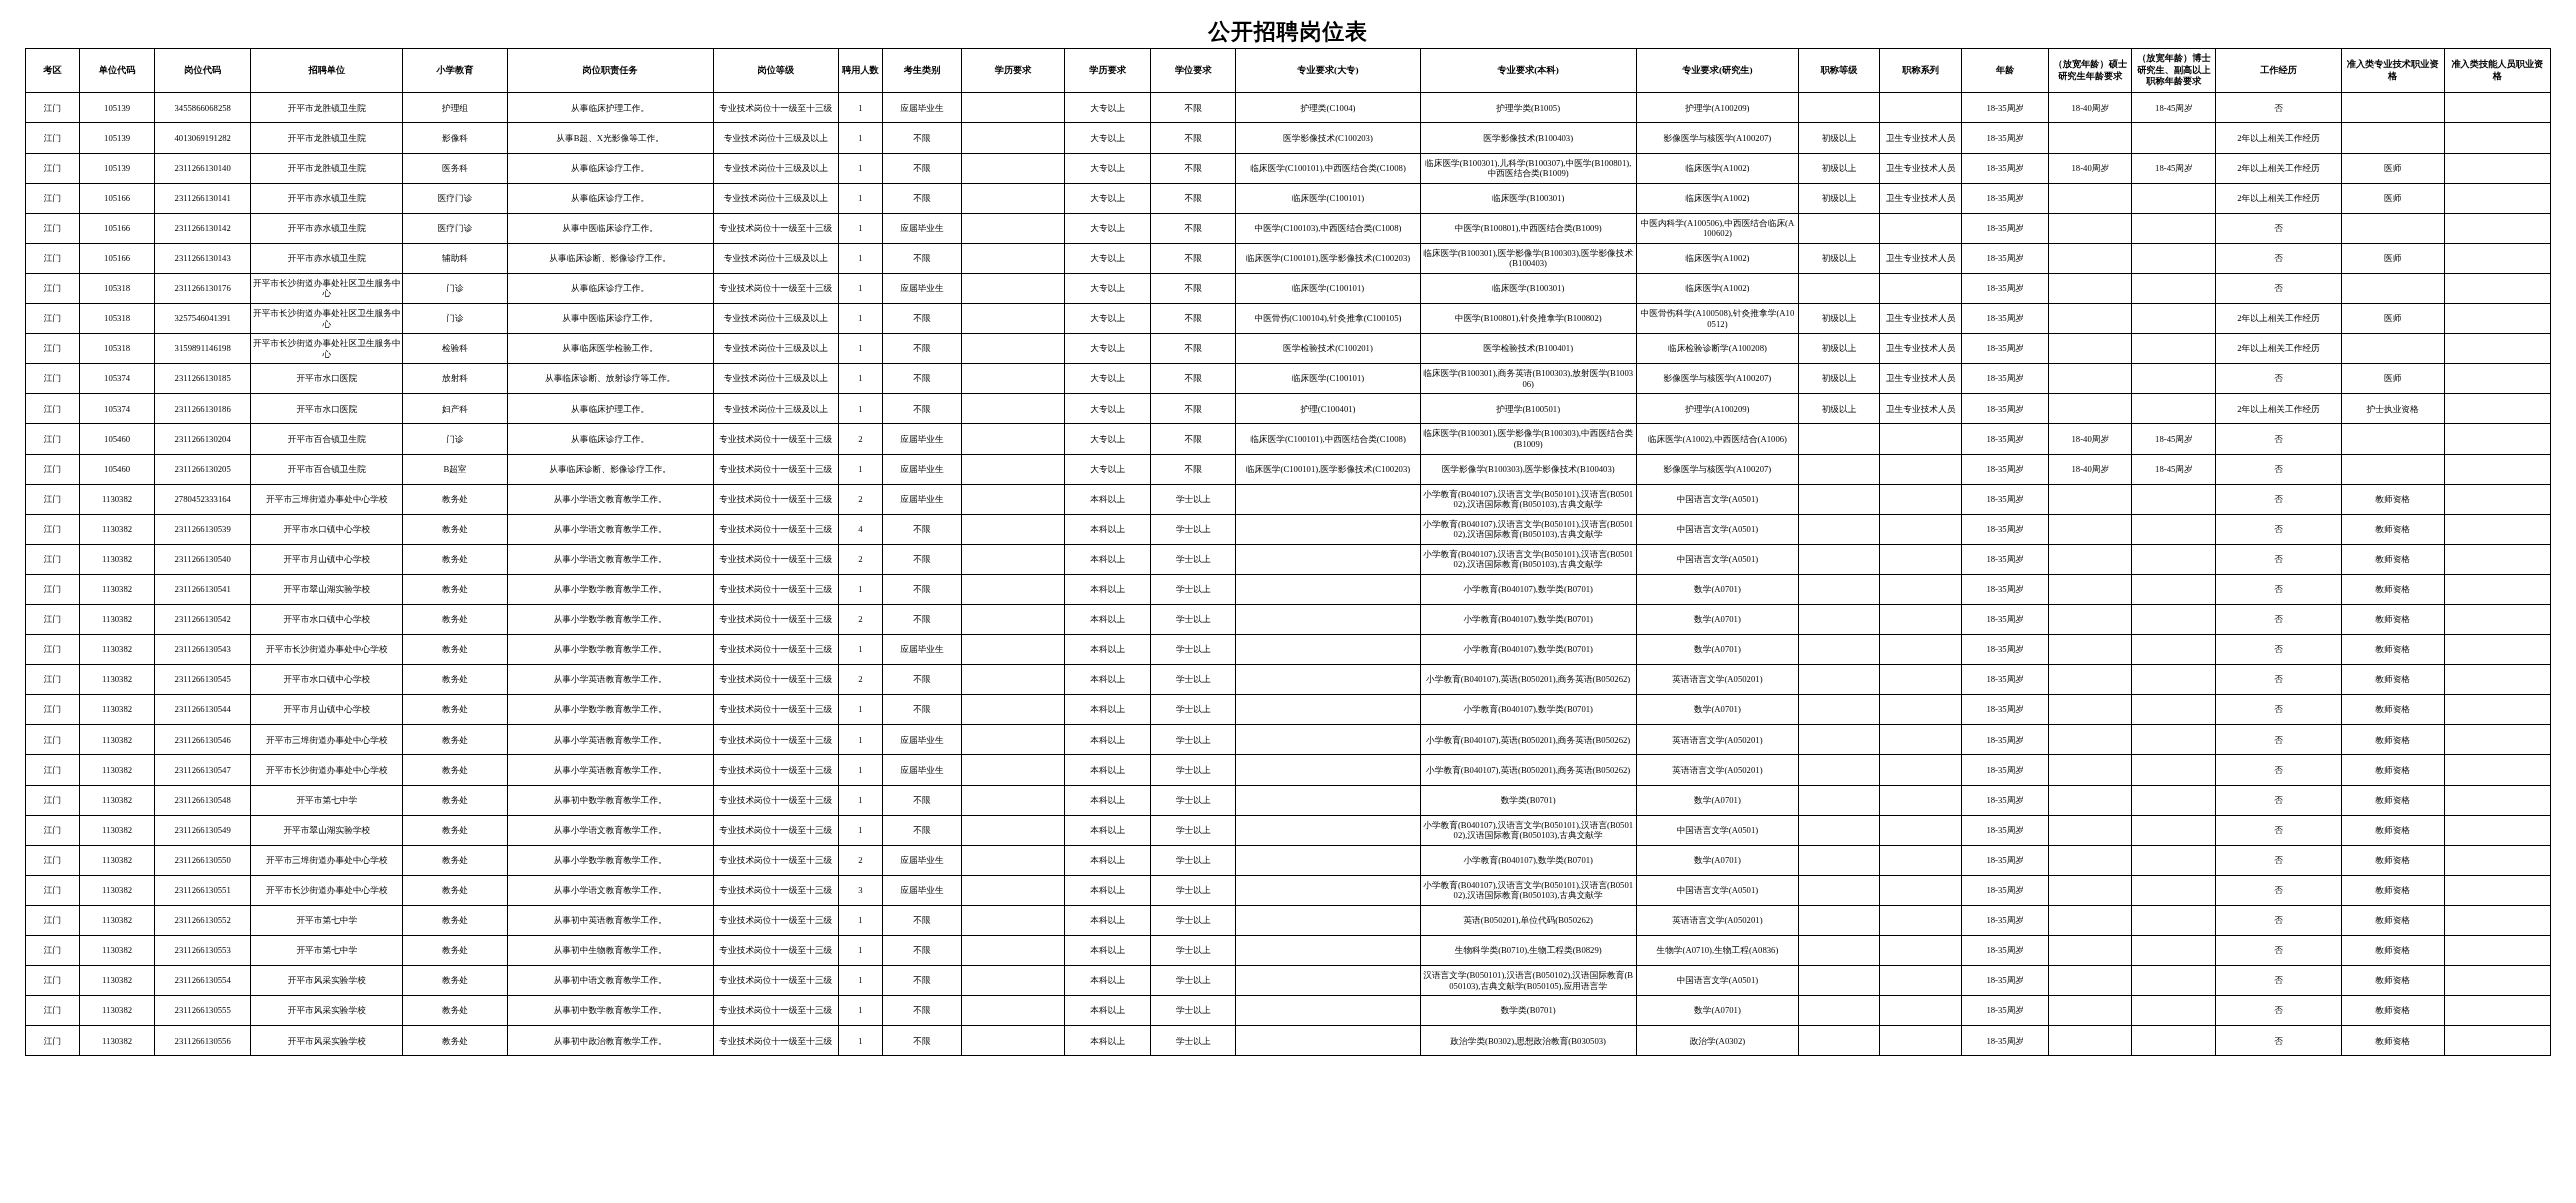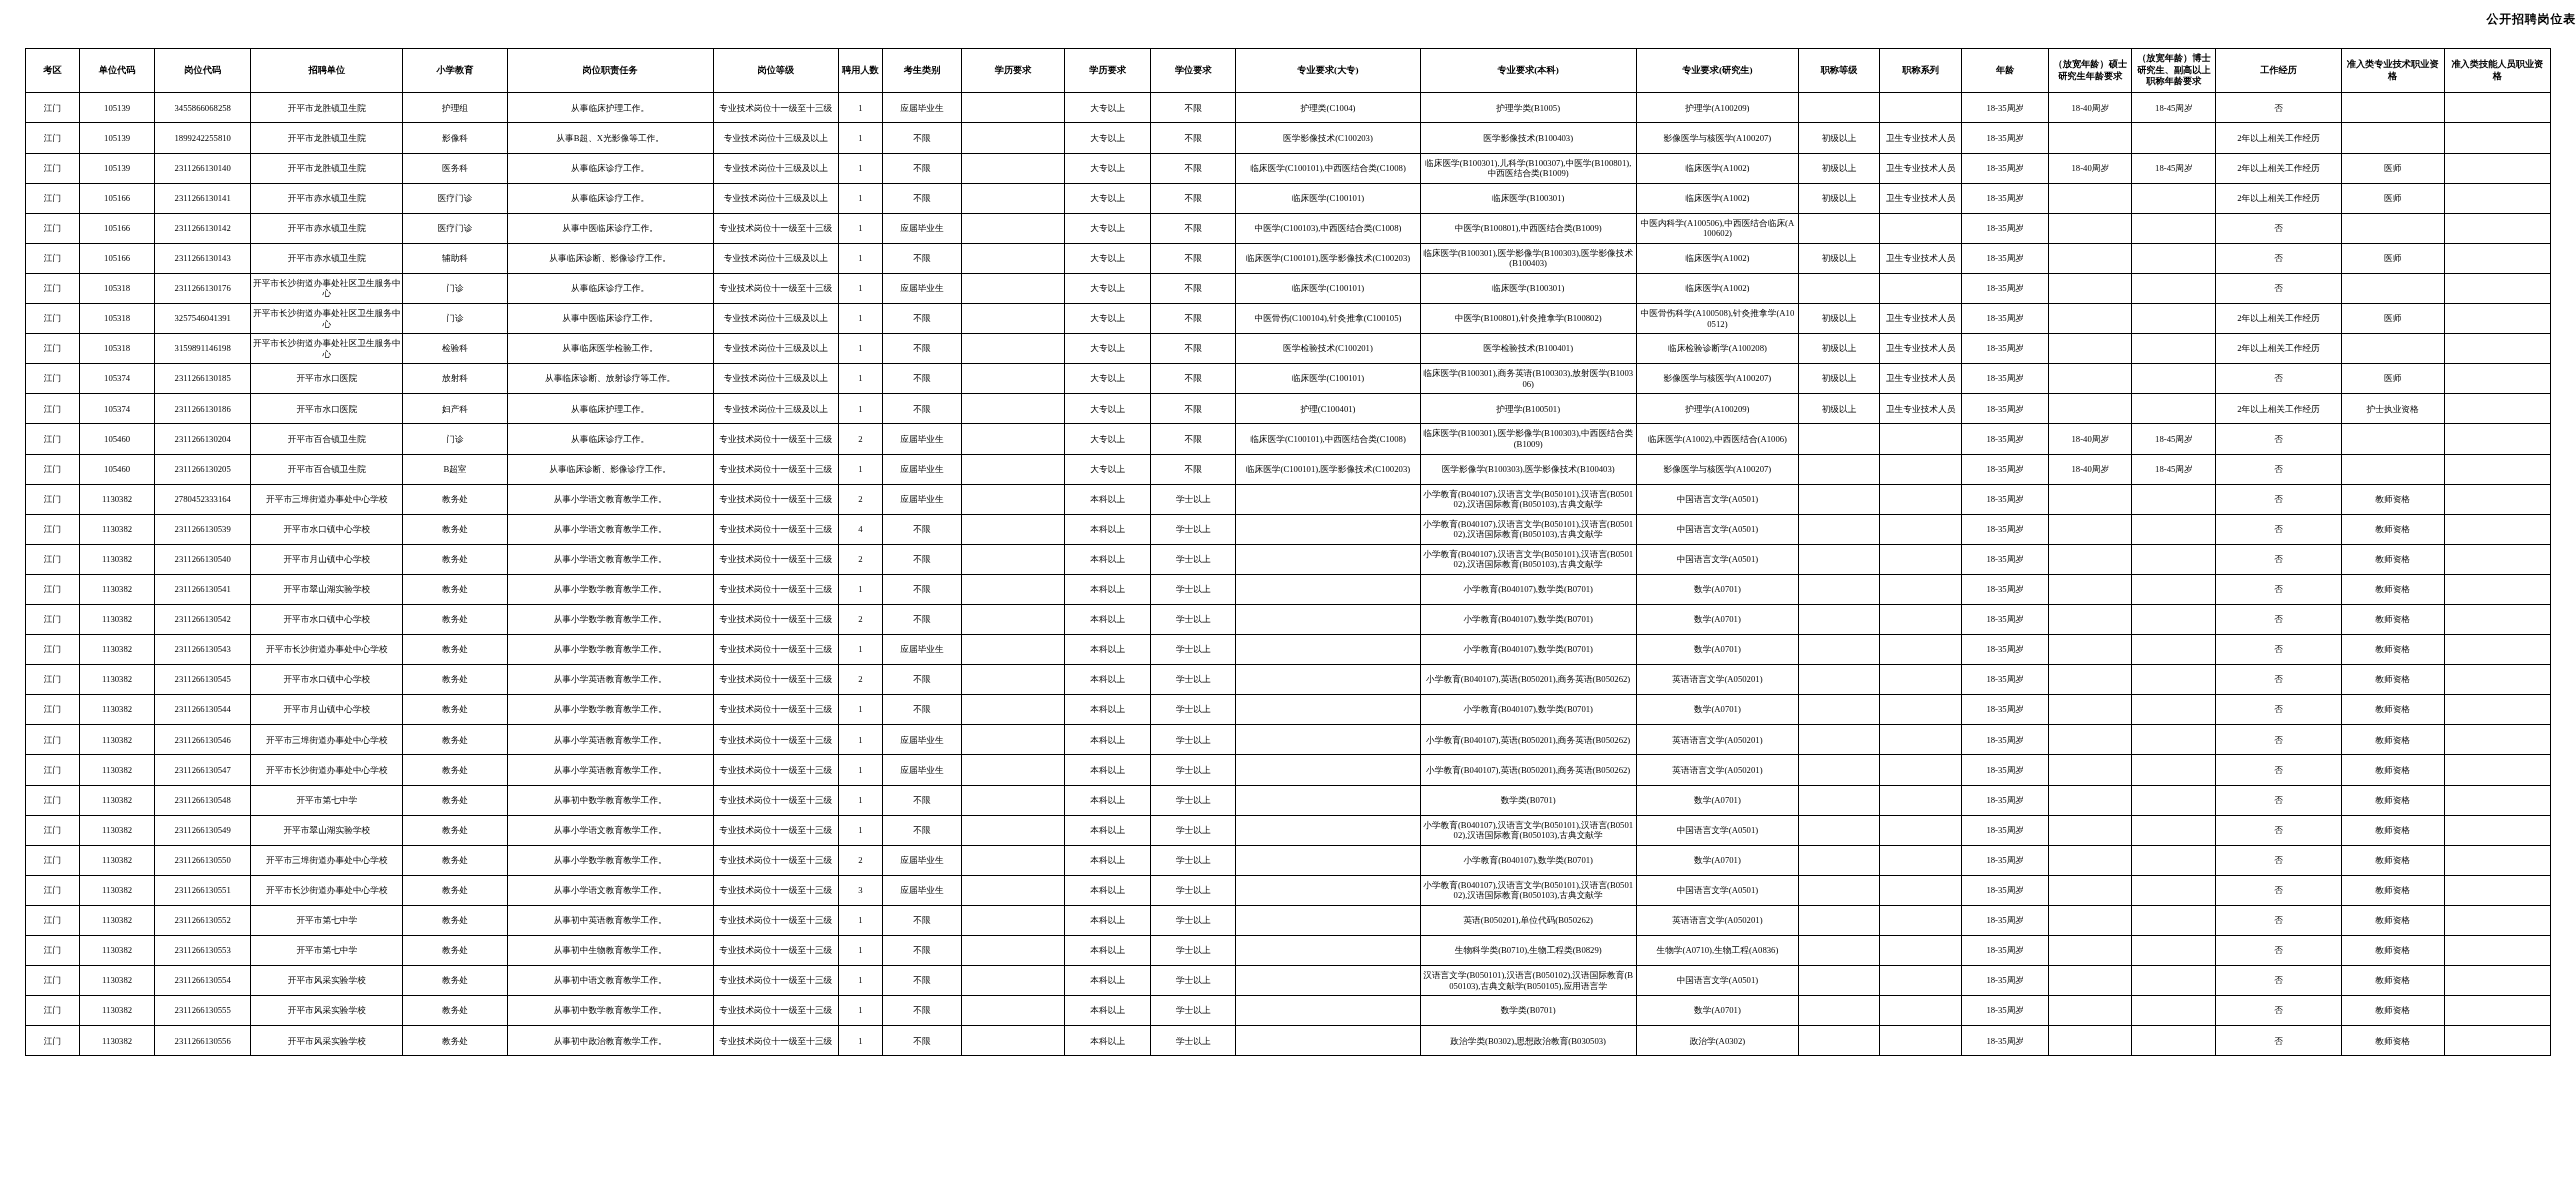"公开招聘岗位表" .title { font-size: 12px -> 22px; margin: 0 -> 6px; text-align: right -> center }
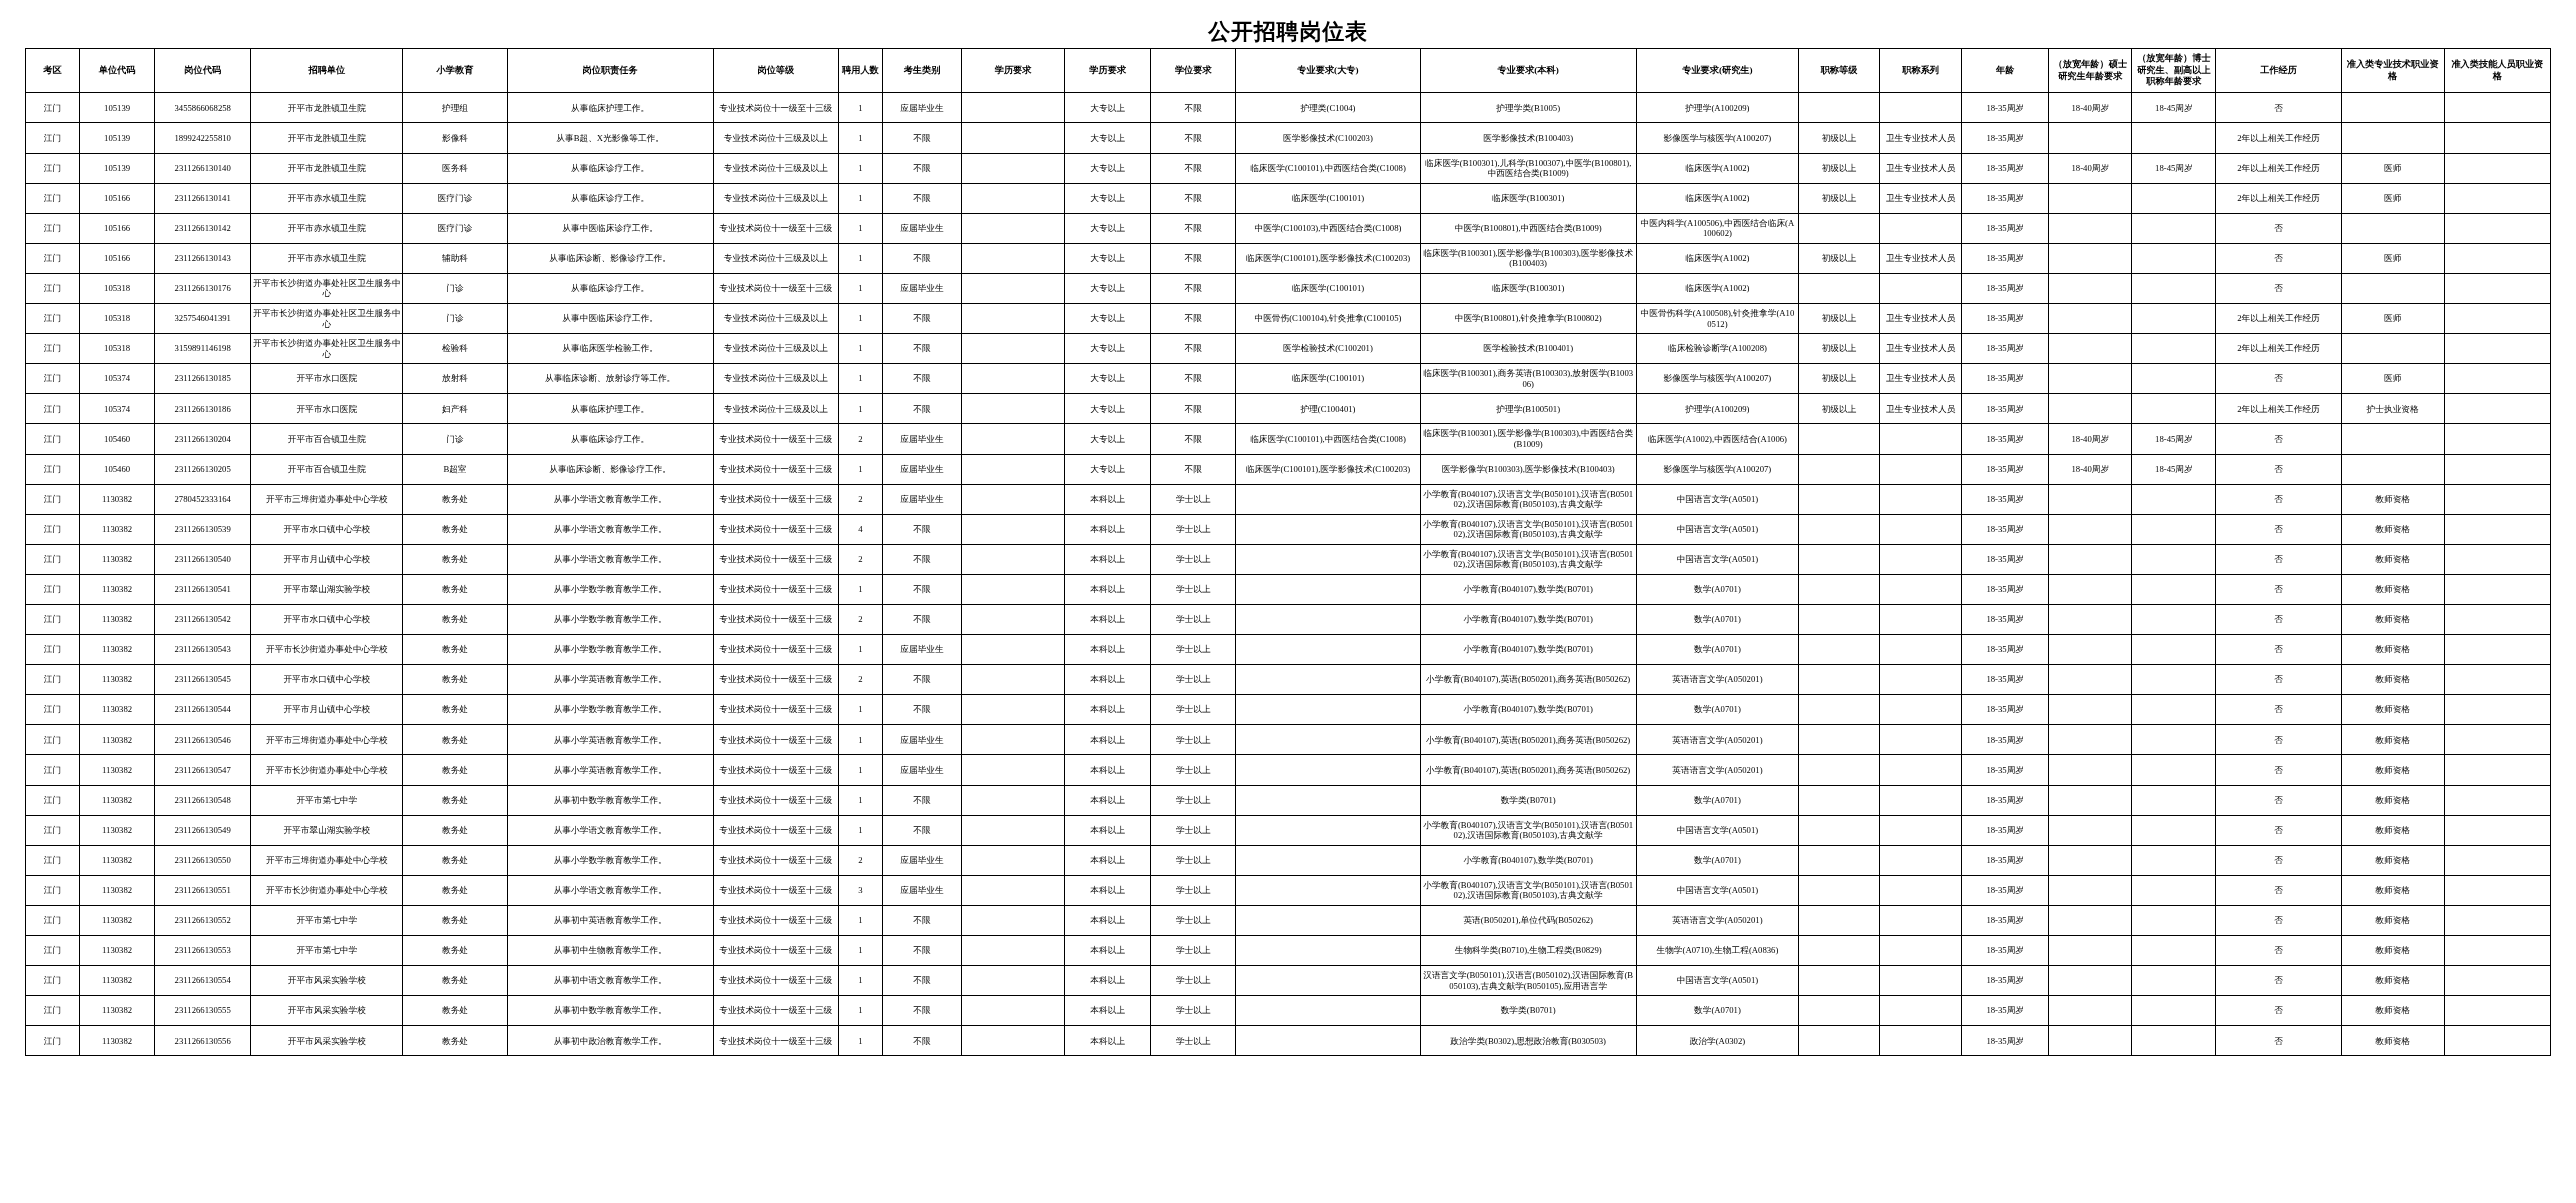"1899242255810" div.cw { text: 1899242255810 -> 4013069191282 }
